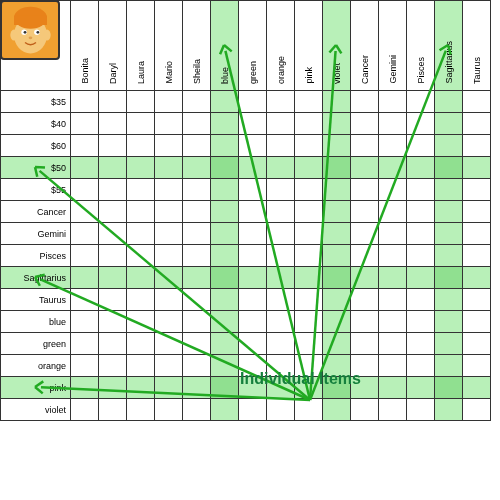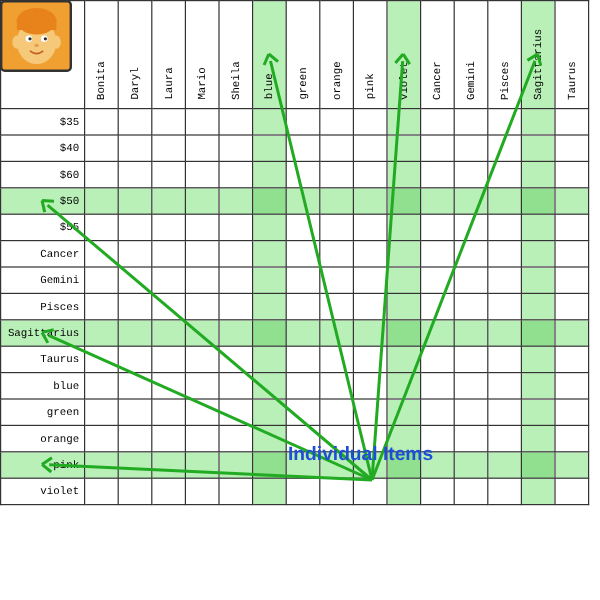"$35" .table-wrapper { font-family: Liberation Mono, monospace -> none }
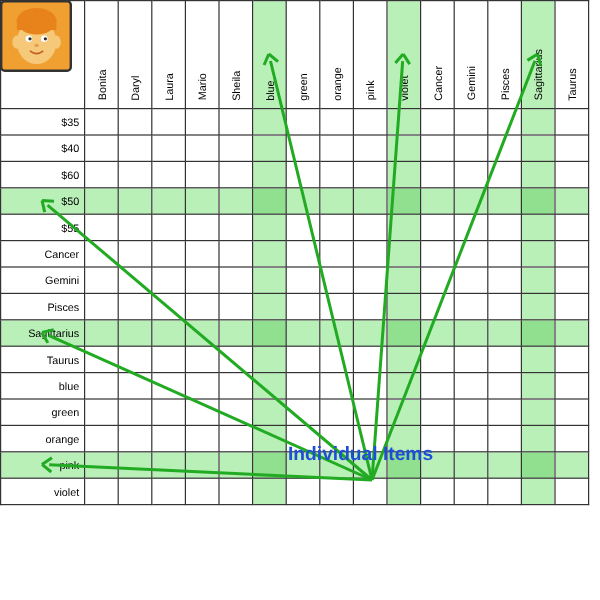"Individual Items" .label-individual { color: #1d4ed8 -> #15803d }
